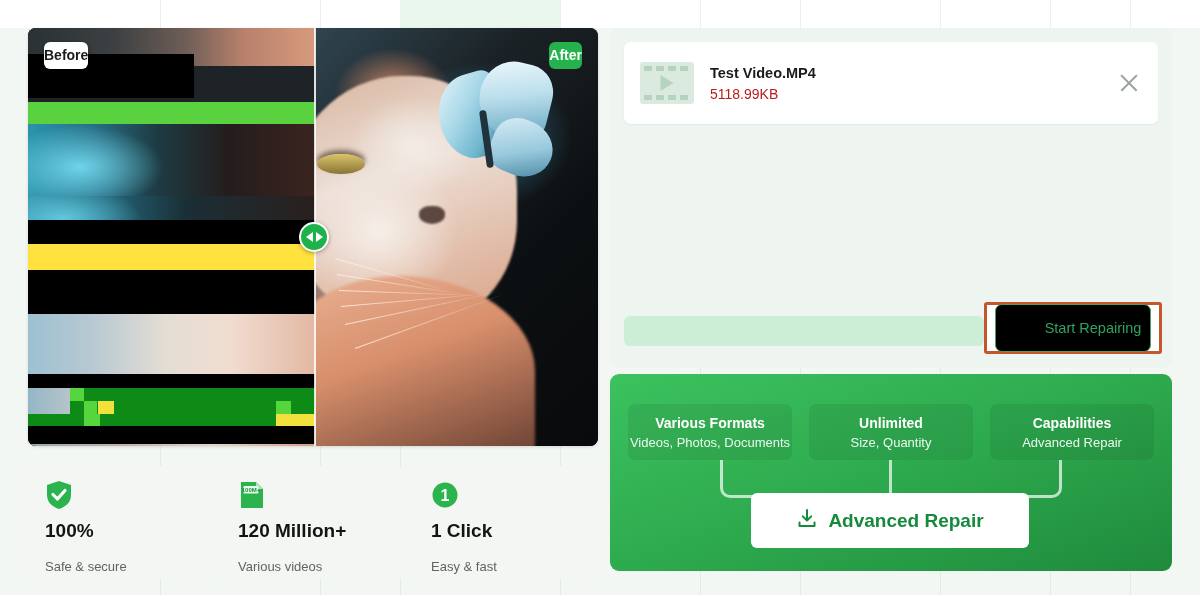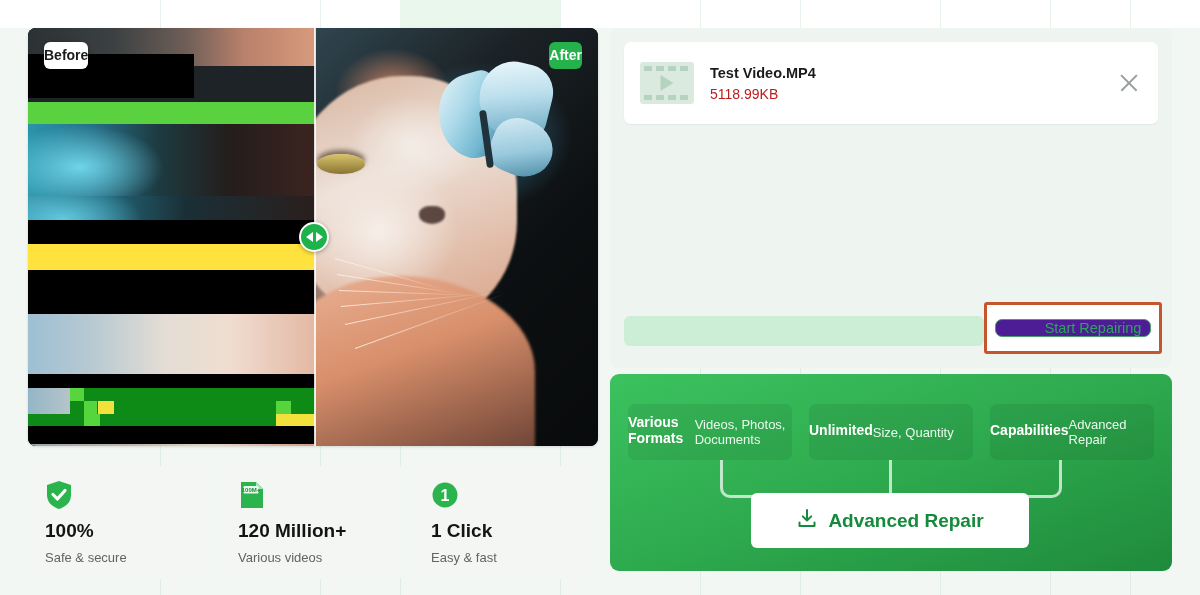"Start Repairing" .btn-start { background: #4c1d95 -> #000000; height: 18px -> 48px }
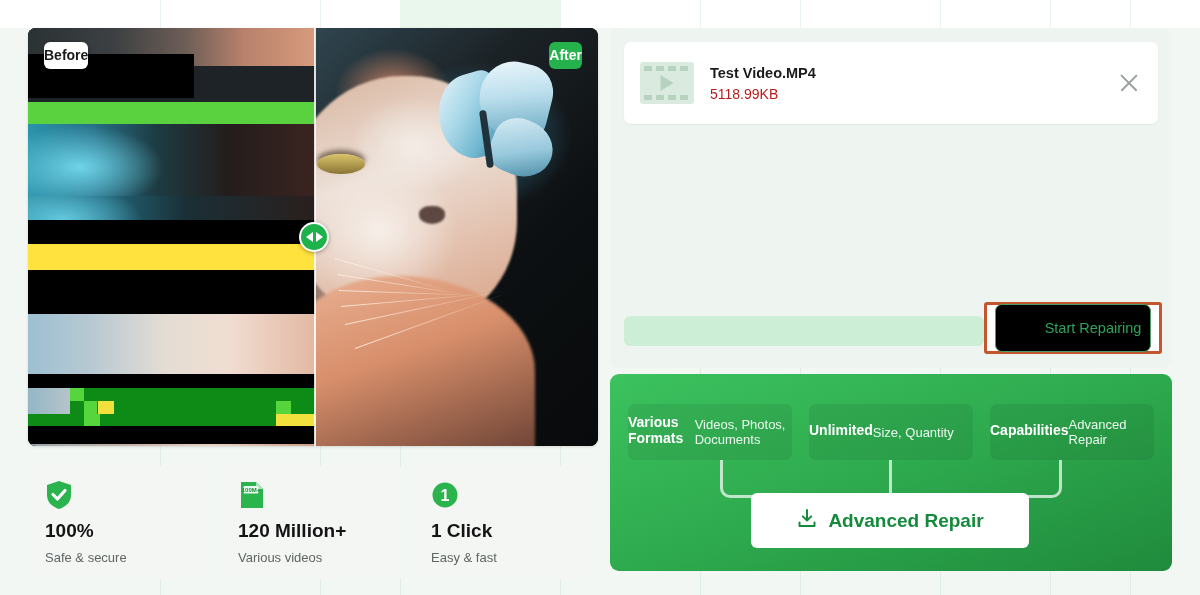"Various Formats" .feat-card { flex-direction: row -> column; justify-content: flex-start -> center }
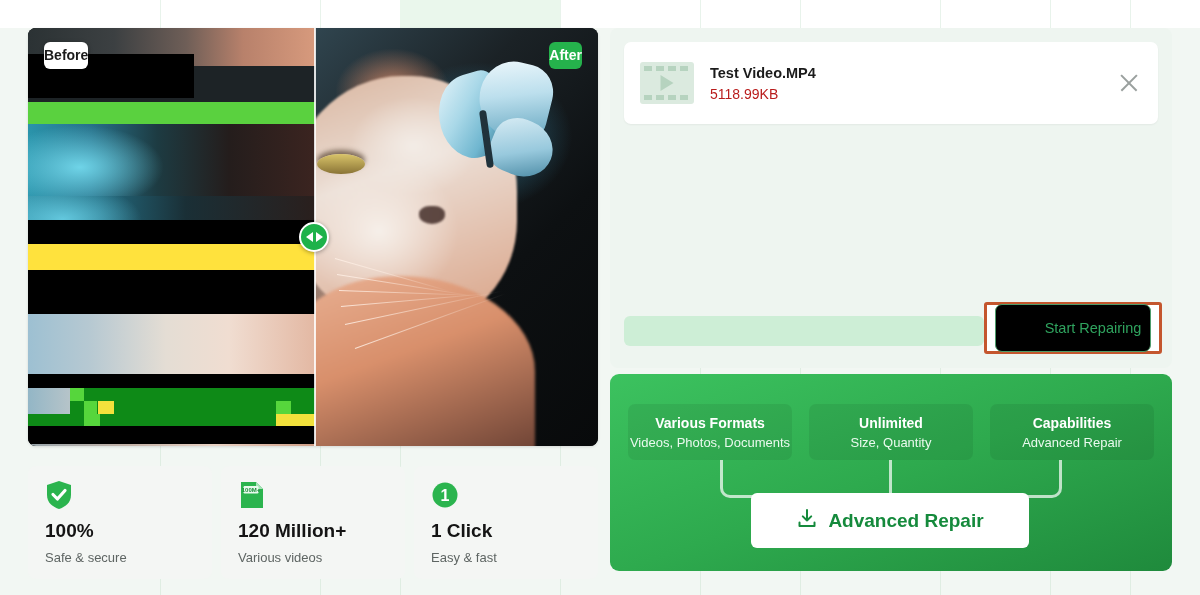"100%" .stat-value { margin-bottom: 8px -> 17px }
